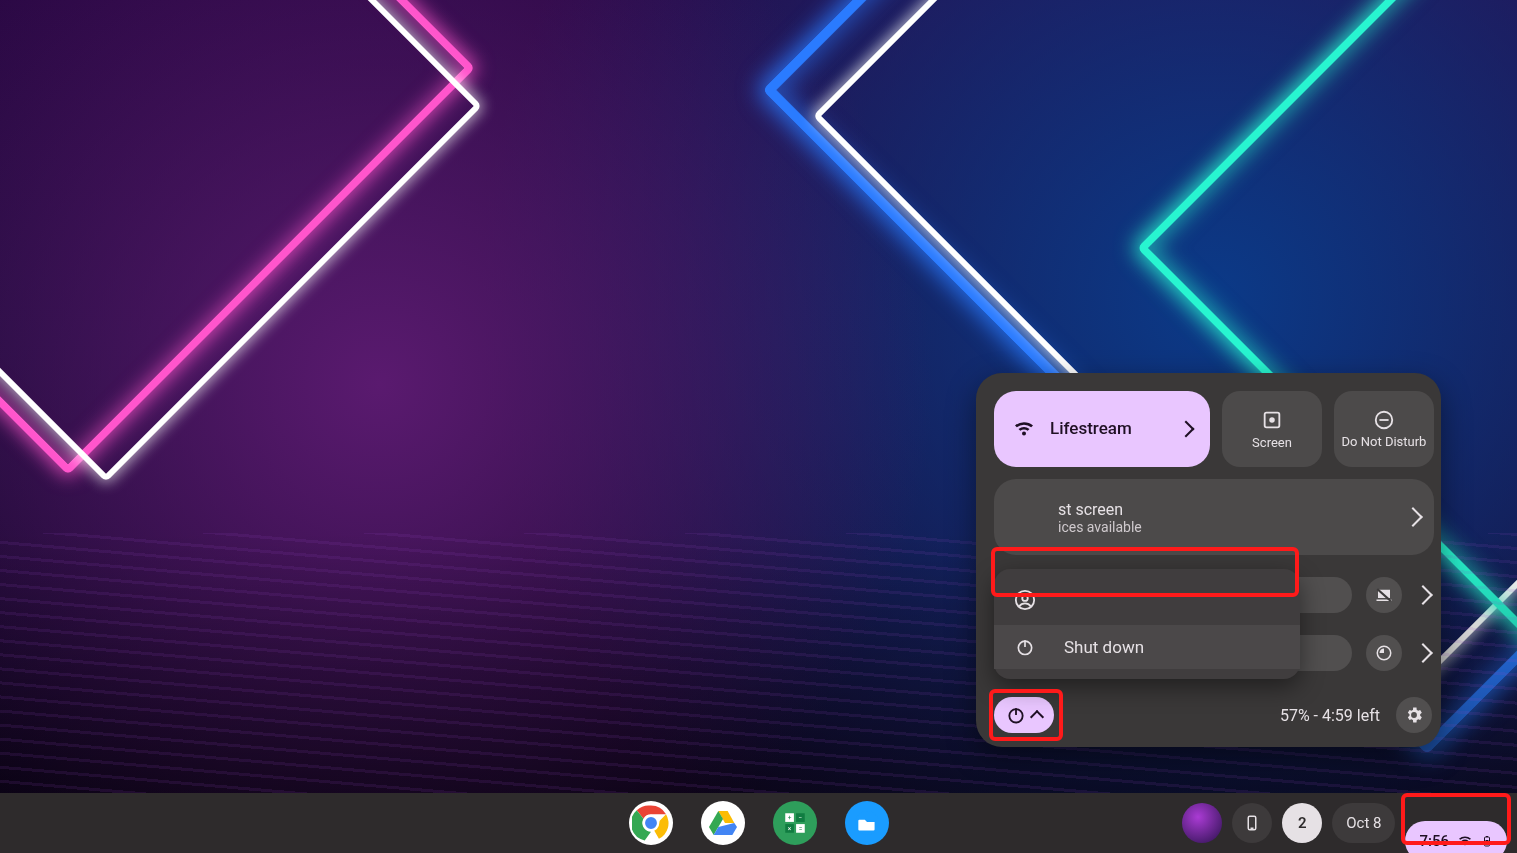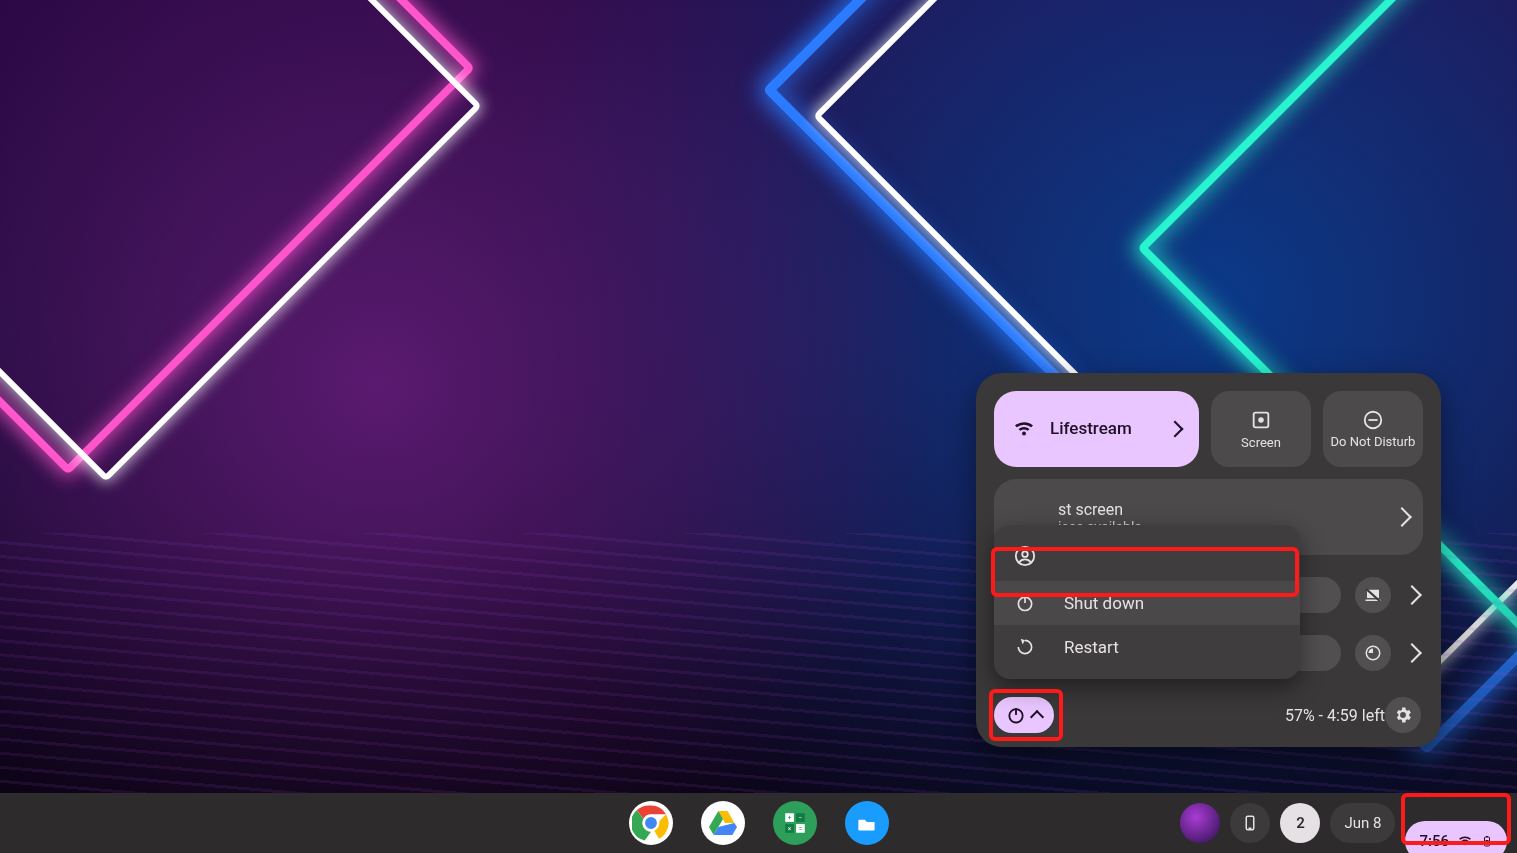"Lifestream" .panel { padding: 18px 18px 14px 18px -> 18px 7px 14px 18px }
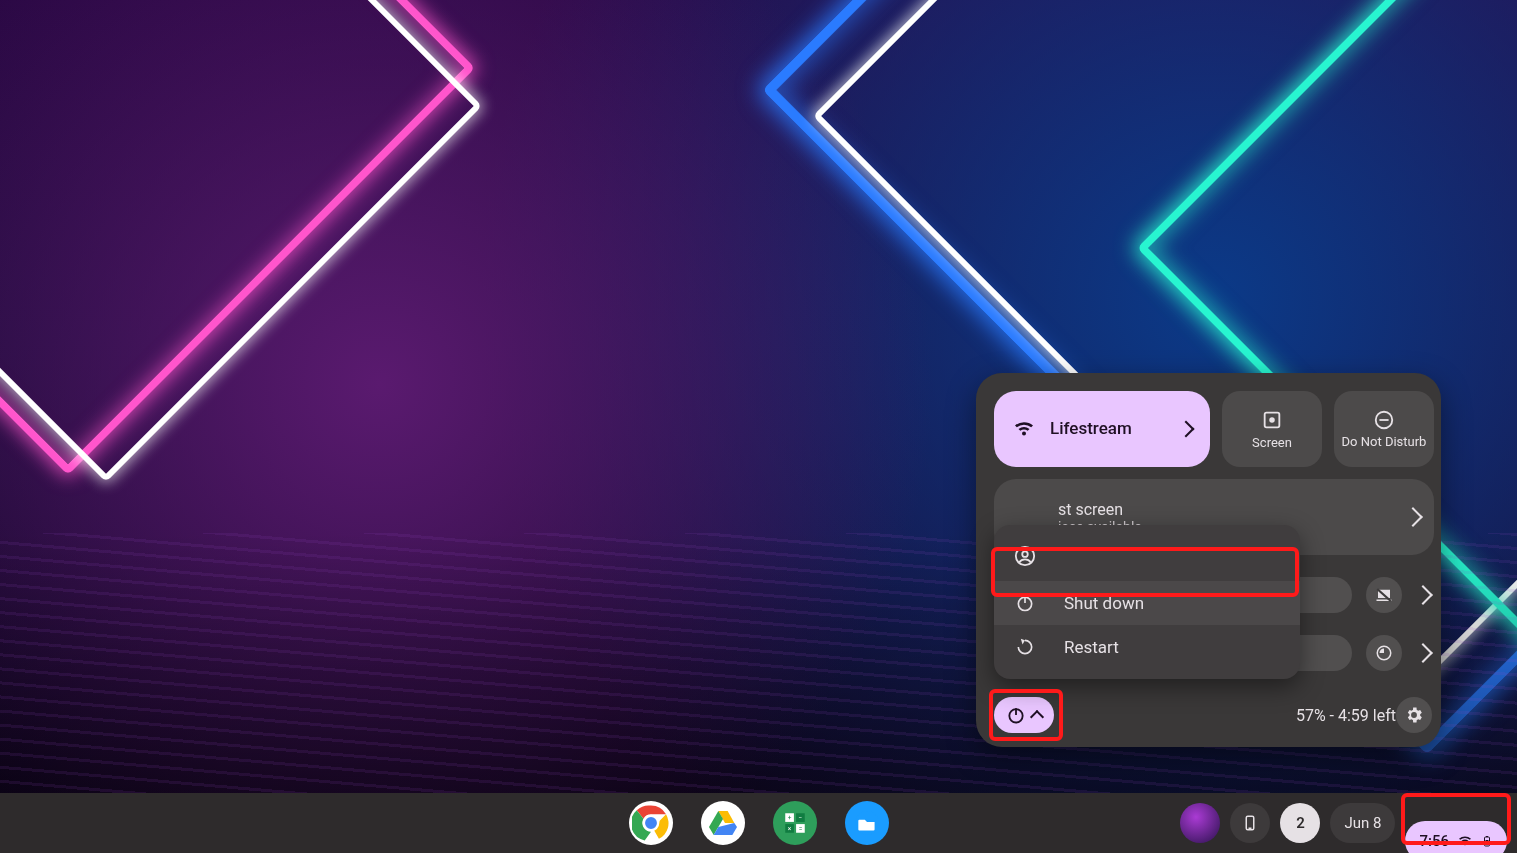"Restart" div.pm-item { html: <div> <span> <svg> <path></path> <polyline></polyline> </svg> </span> <span>Restart</span> </div> -> none }
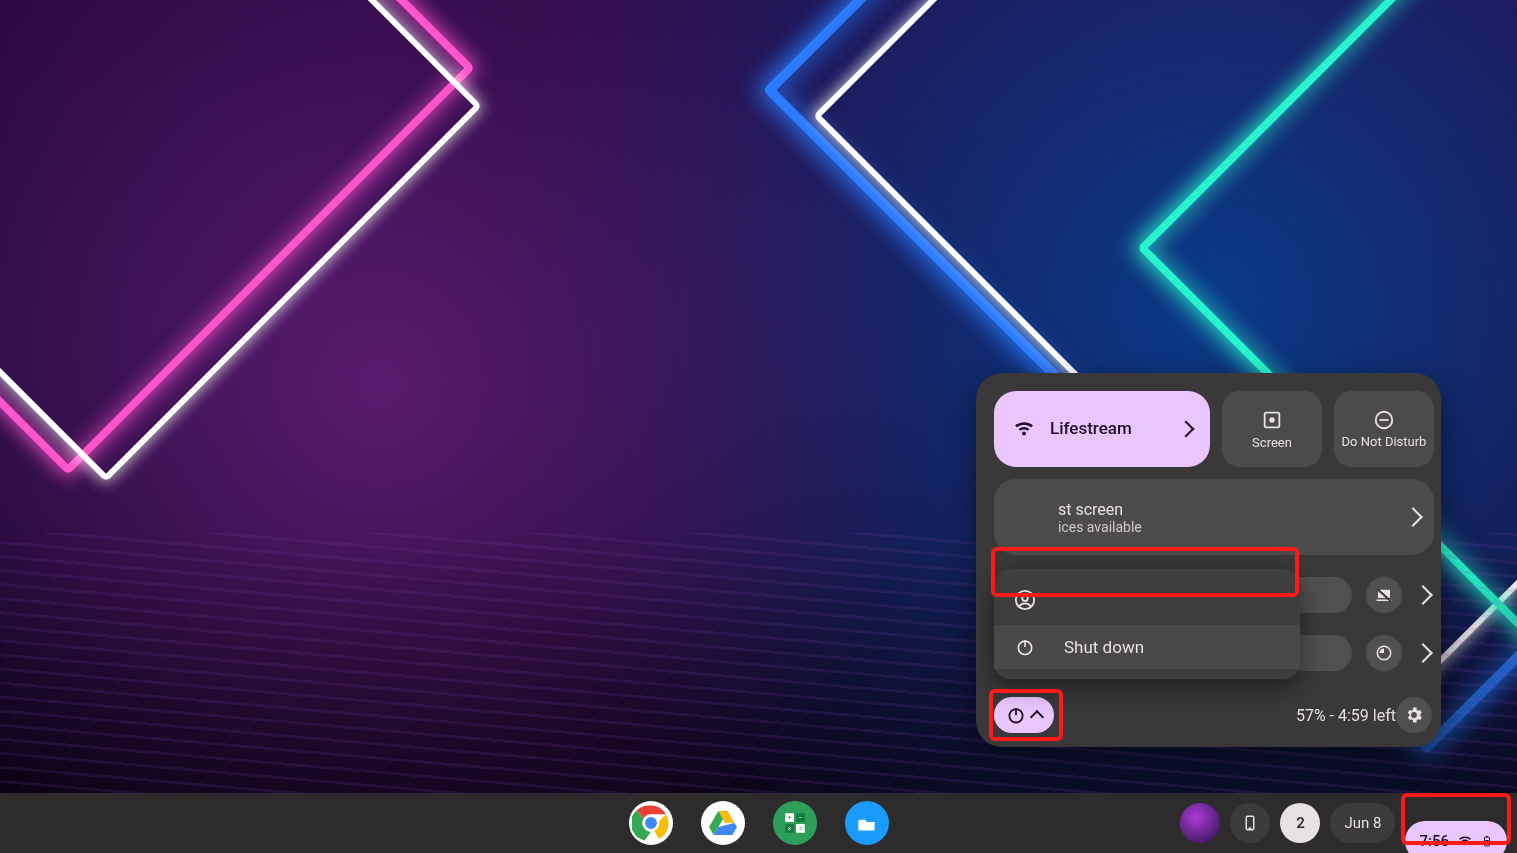"57% - 4:59 left" div { gap: 0 -> 16px }
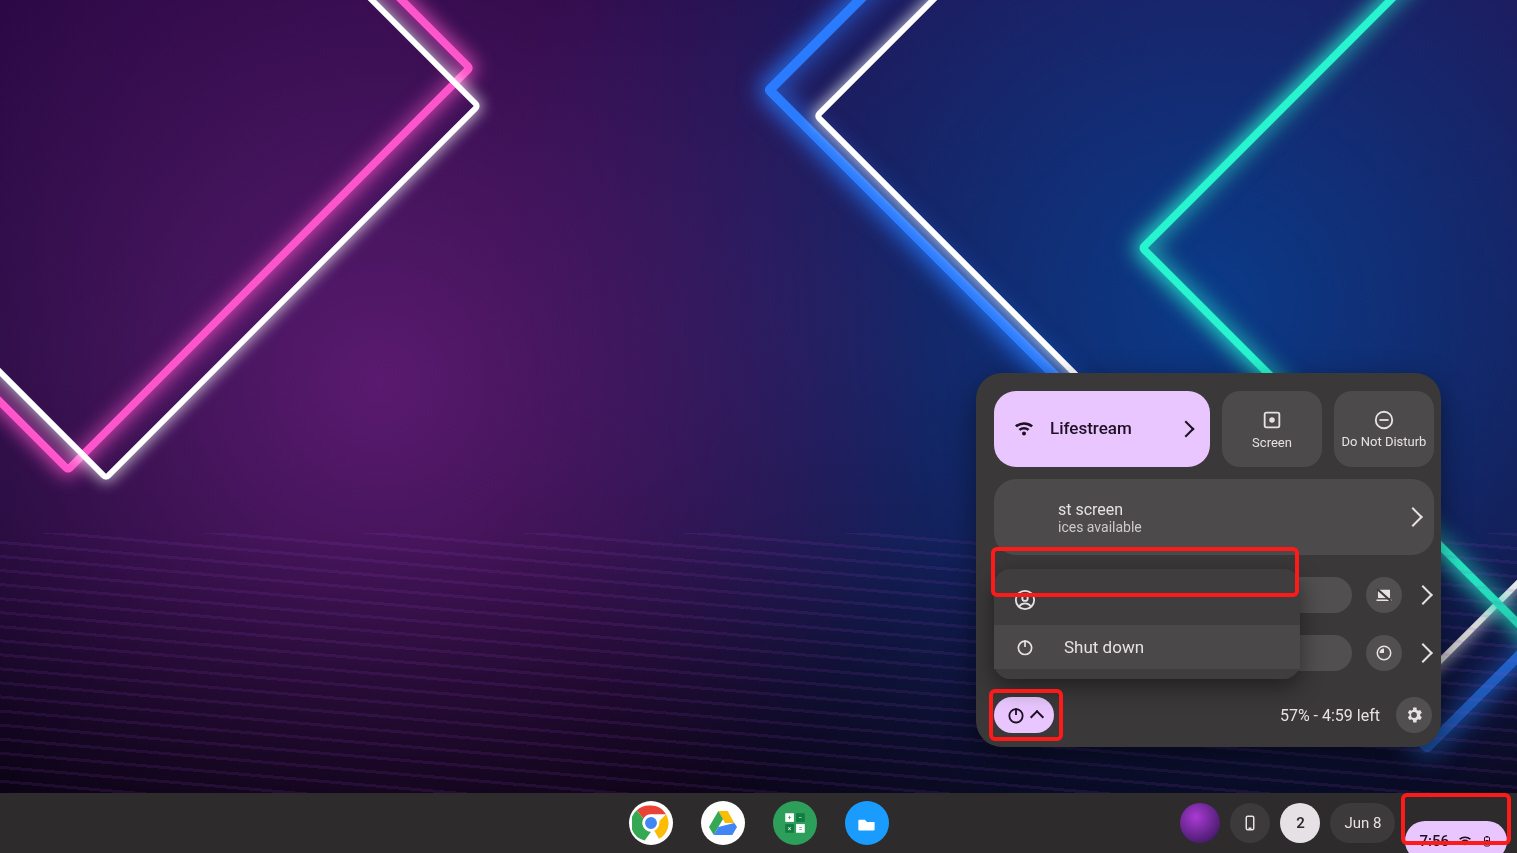"Jun 8" span { text: Jun -> Oct }
